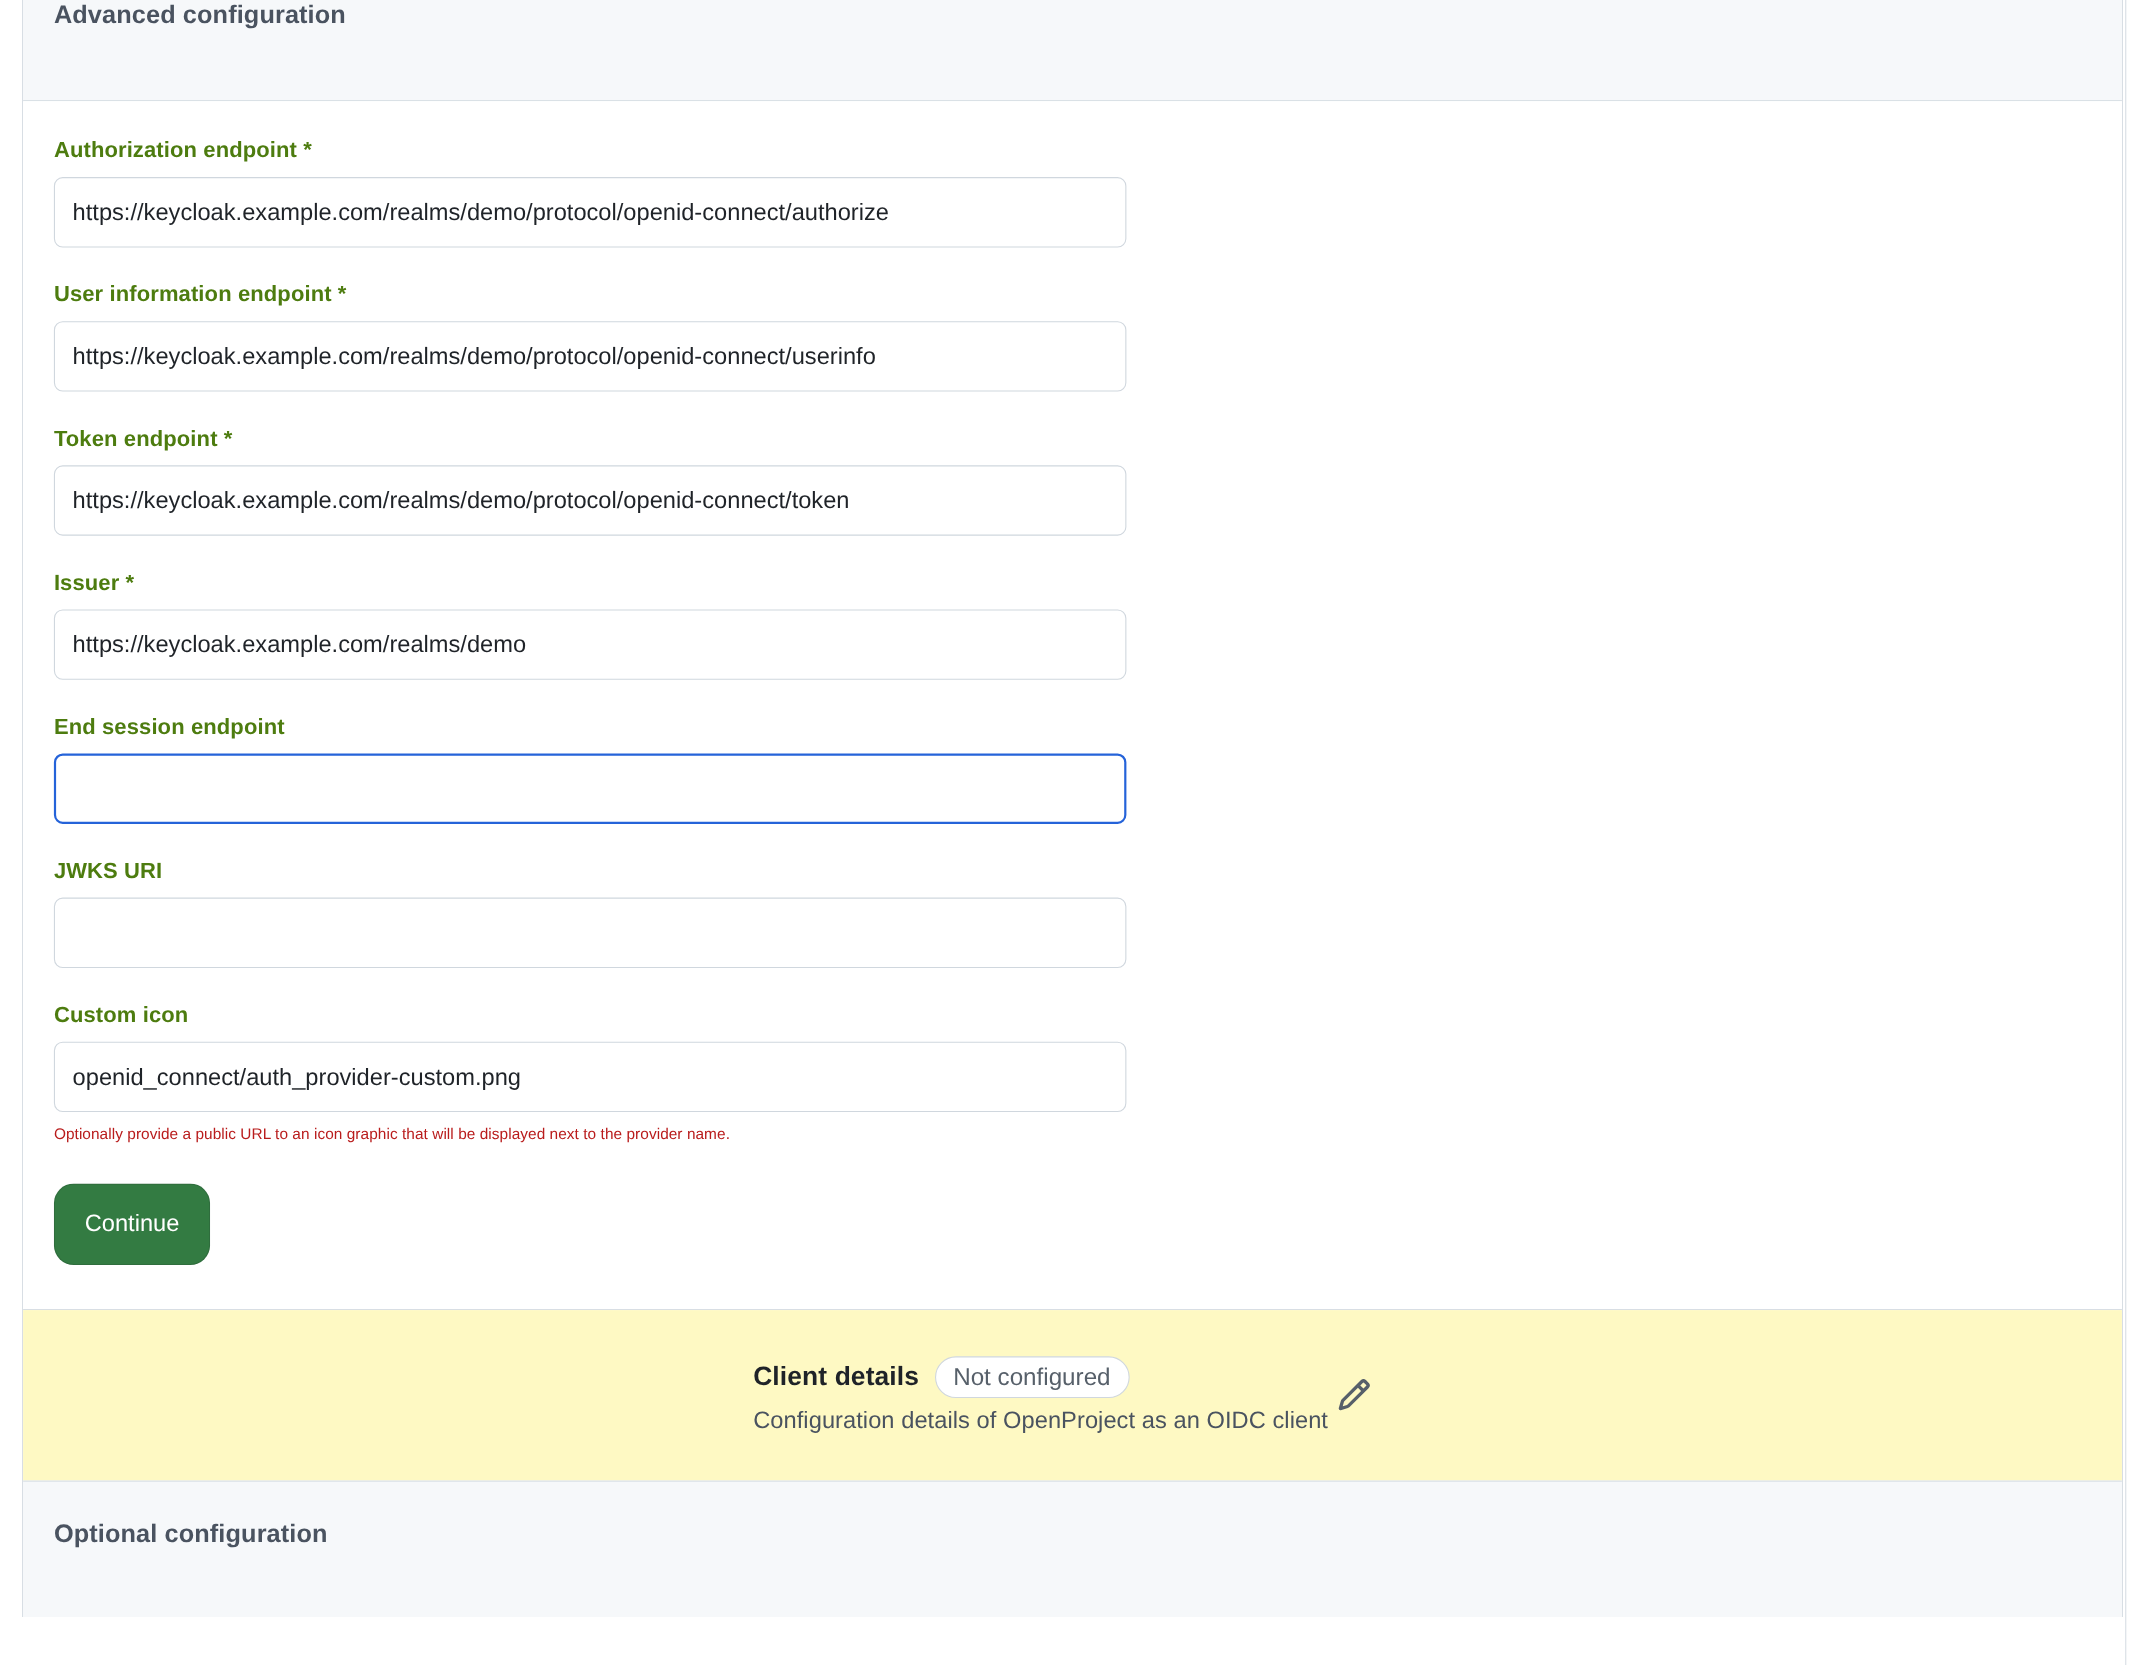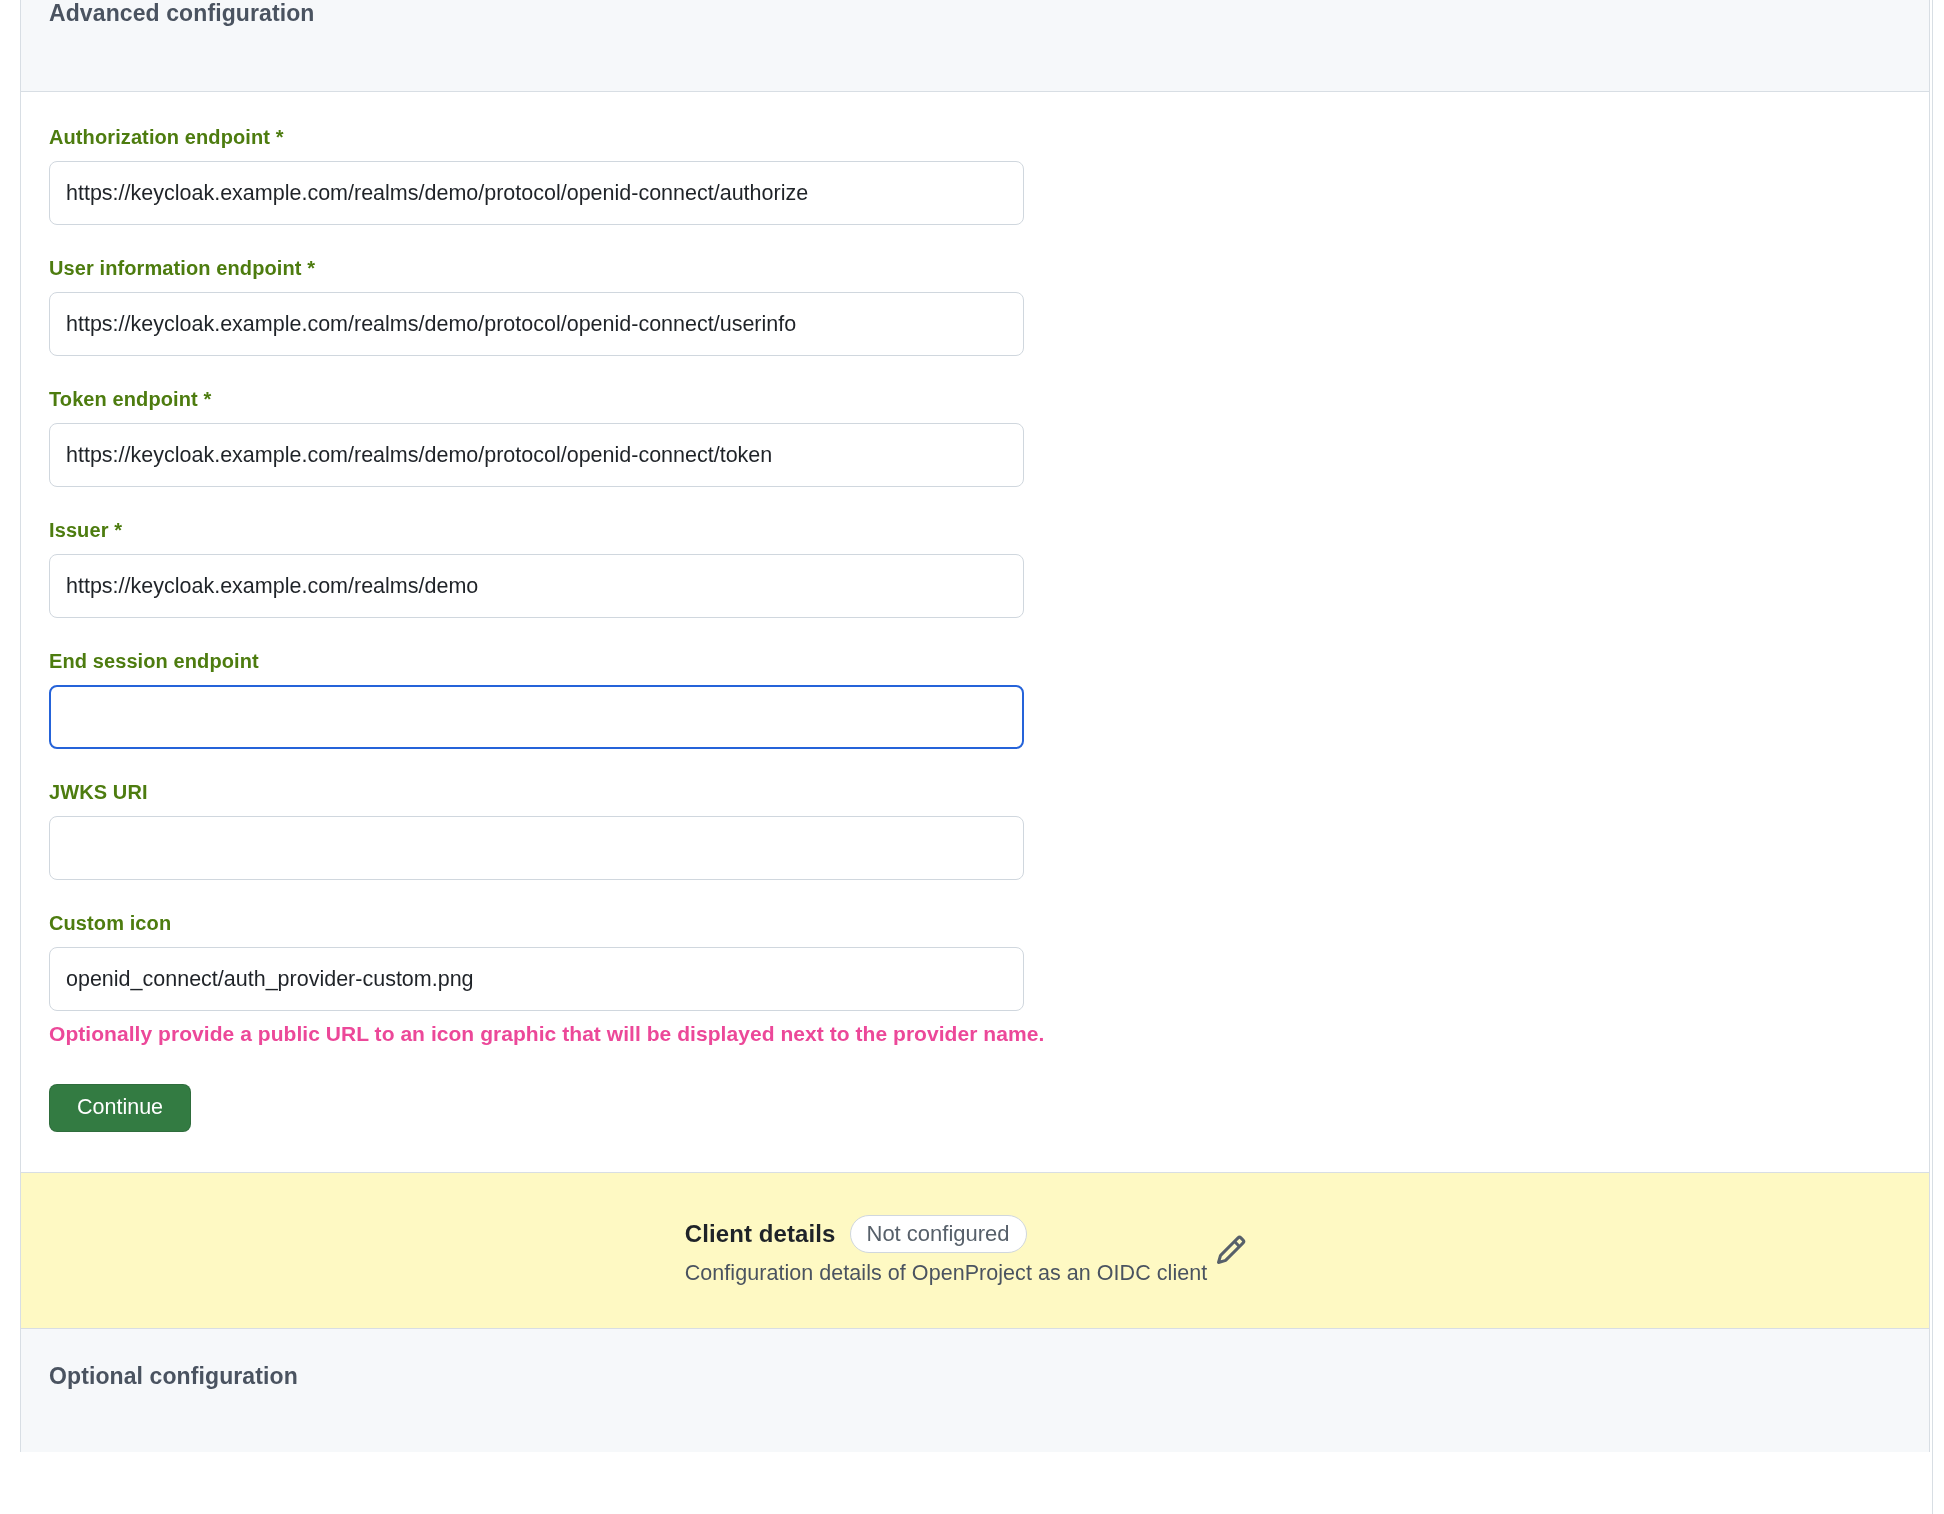"Optionally provide a public URL" .field-hint { color: #ec4899 -> #b91c1c; font-size: 21px -> 14px; font-weight: bold -> none }
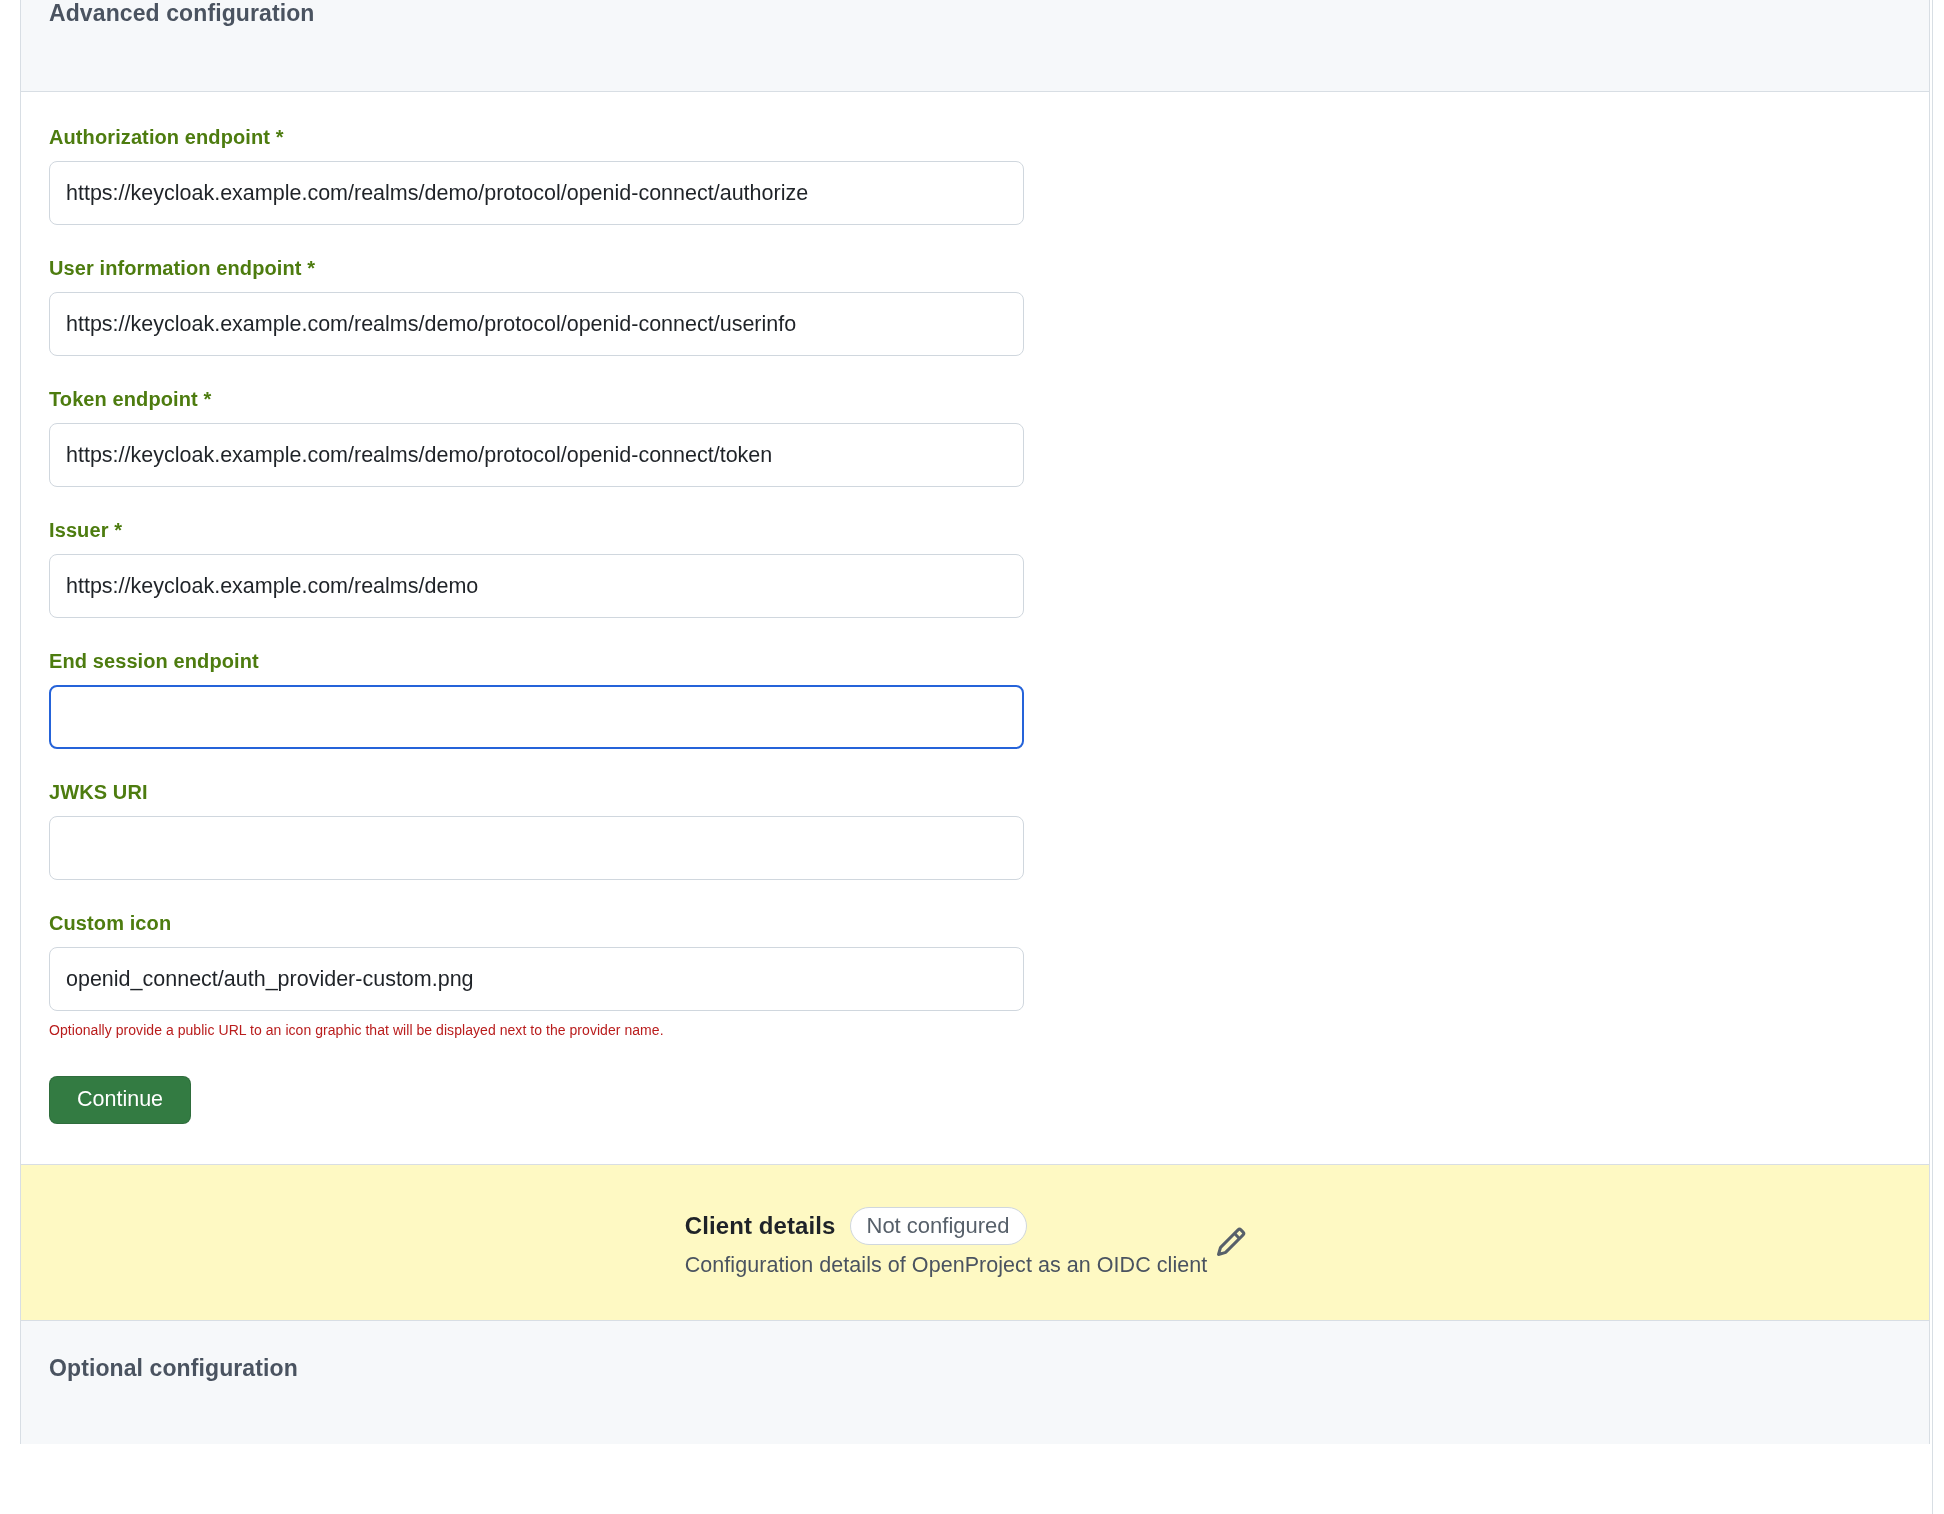"Continue" .btn-primary { border-radius: 8px -> 18px; padding: 12px 27px -> 25px 27px }
